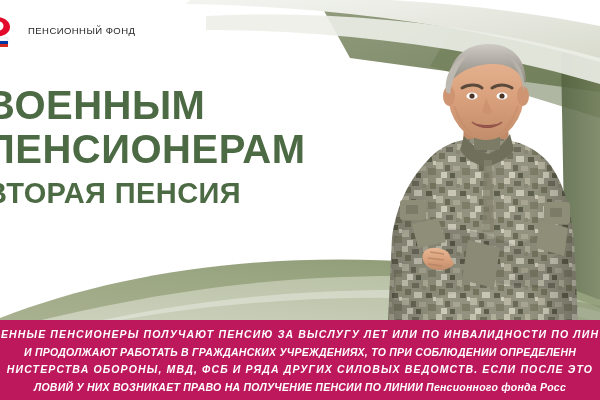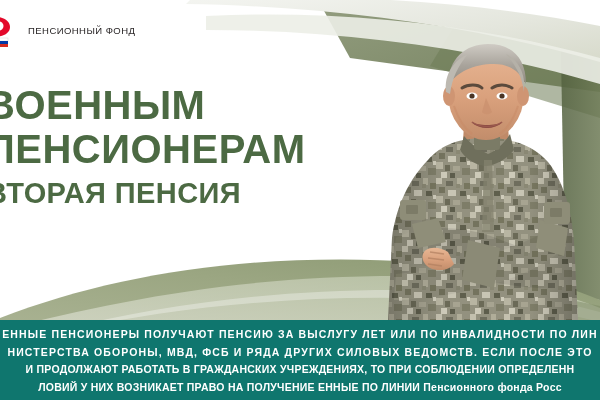"ЕННЫЕ ПЕНСИОНЕРЫ ПОЛУЧАЮТ ПЕНСИЮ ЗА" #bottom-bar { background: #0f766e -> #be185d; font-style: none -> italic }
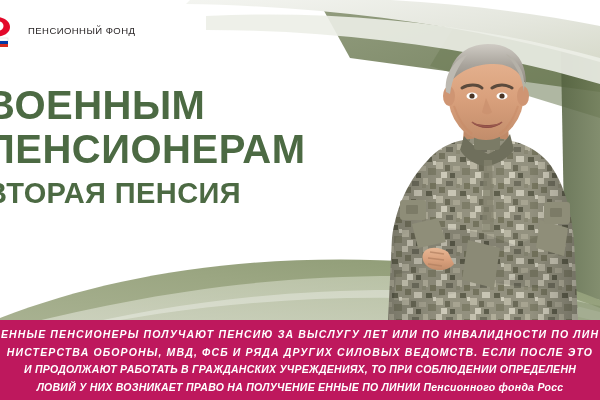"НИСТЕРСТВА ОБОРОНЫ, МВД, ФСБ И" div.line { order: before "И ПРОДОЛЖАЮТ РАБОТАТЬ В ГРАЖДАНСКИХ" -> after "И ПРОДОЛЖАЮТ РАБОТАТЬ В ГРАЖДАНСКИХ" }
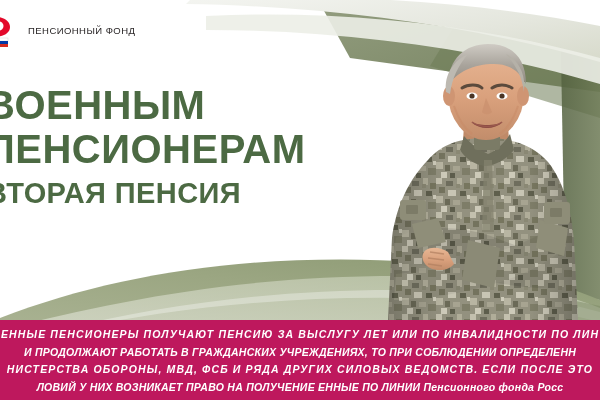"ЛОВИЙ У НИХ ВОЗНИКАЕТ ПРАВО" div.line { text: ЕННЫЕ -> ПЕНСИИ }
